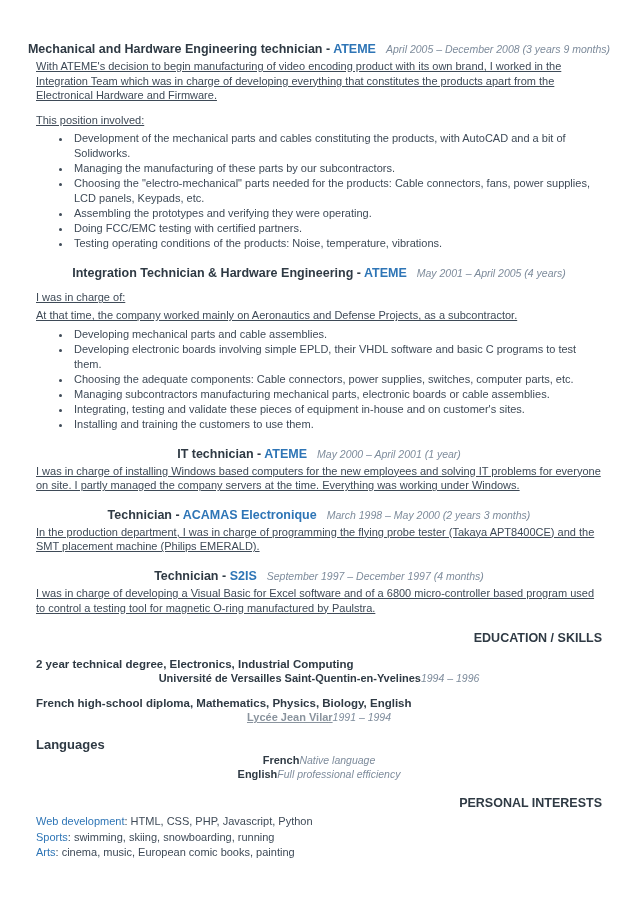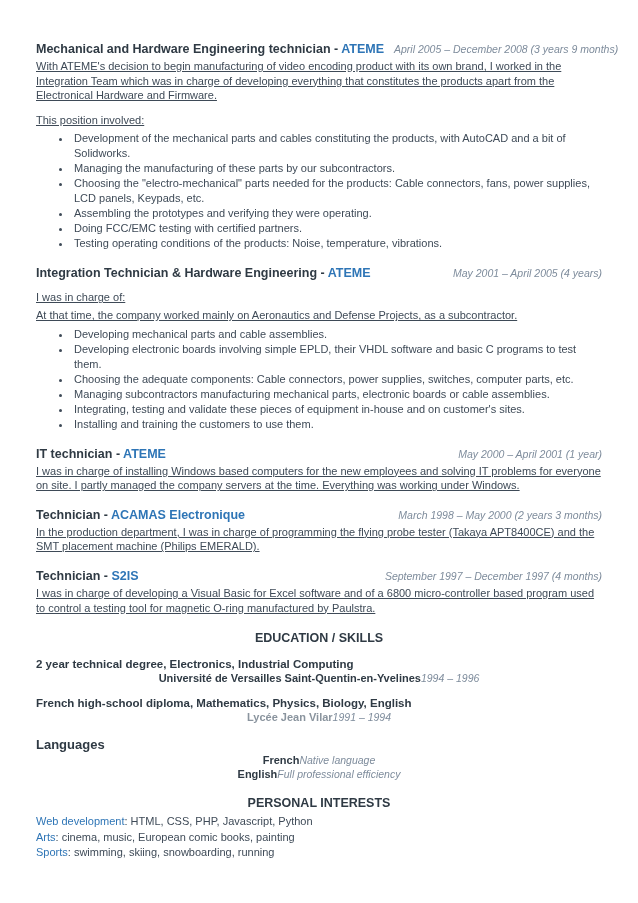"Mechanical and Hardware Engineering" .job-header { justify-content: space-between -> center }
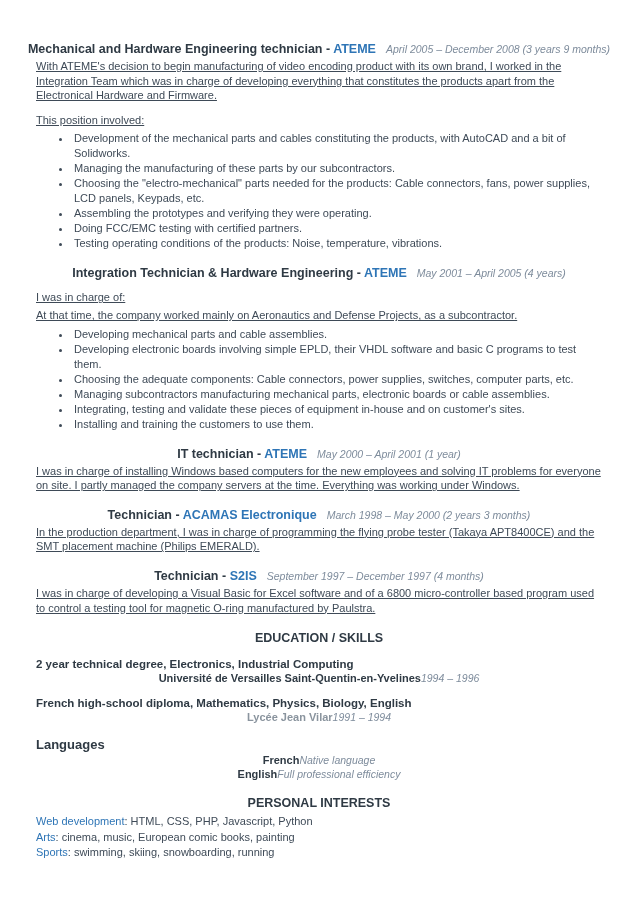"EDUCATION / SKILLS" .center-heading { text-align: center -> right }
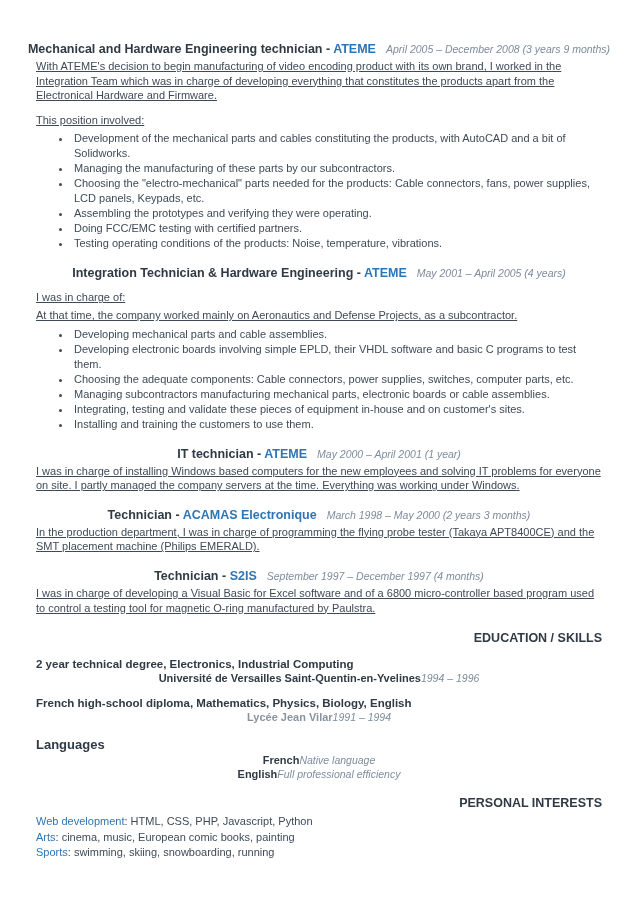"Lycée Jean Vilar" .edu-school.muted { text-decoration: none -> underline }
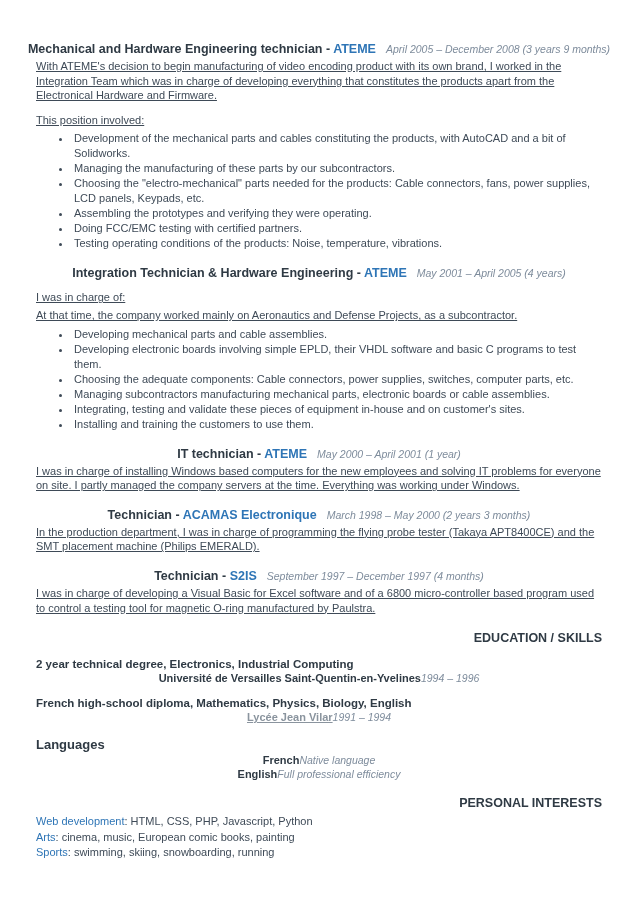"Arts: cinema, music, European comic" div.interest-row { order: before "Sports: swimming, skiing, snowboarding," -> after "Sports: swimming, skiing, snowboarding," }
